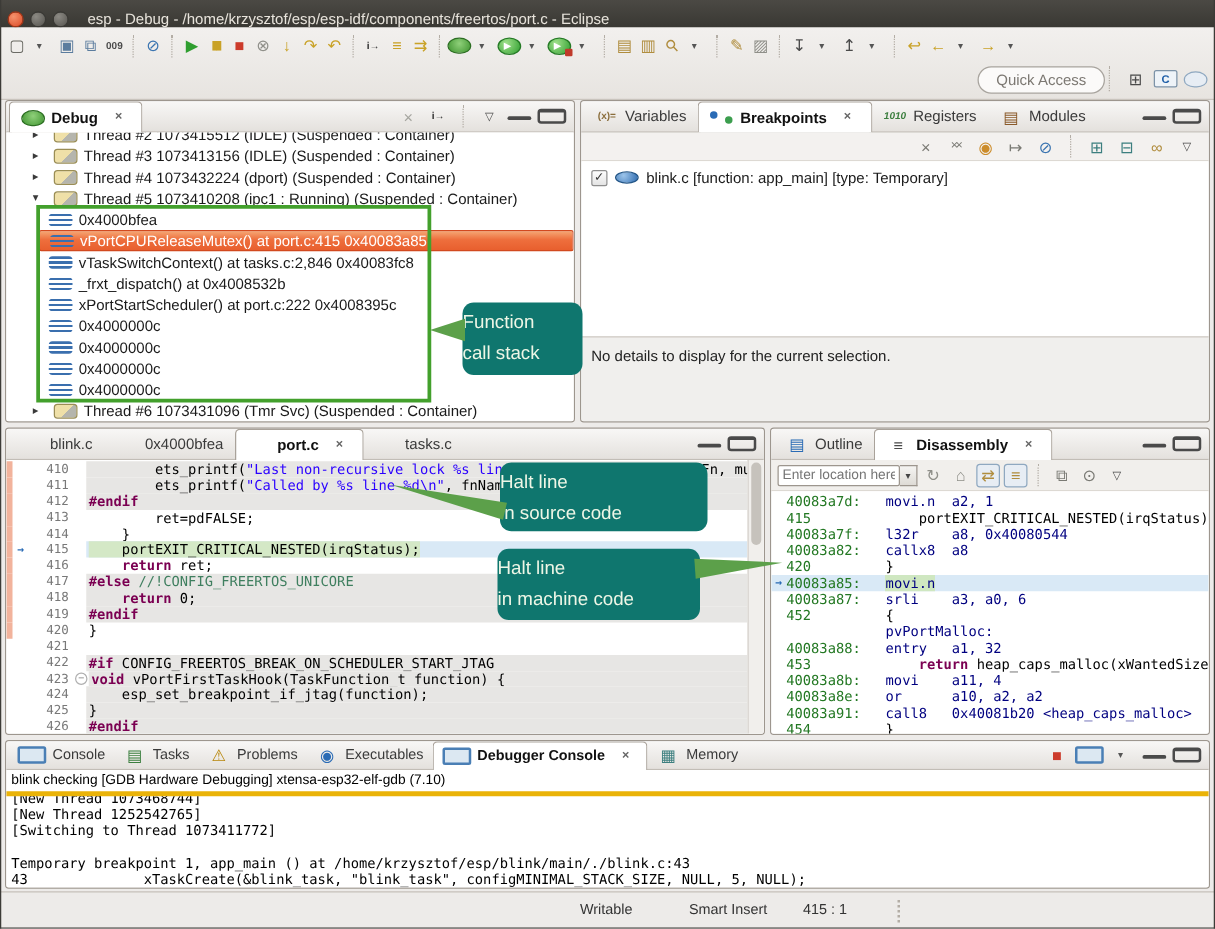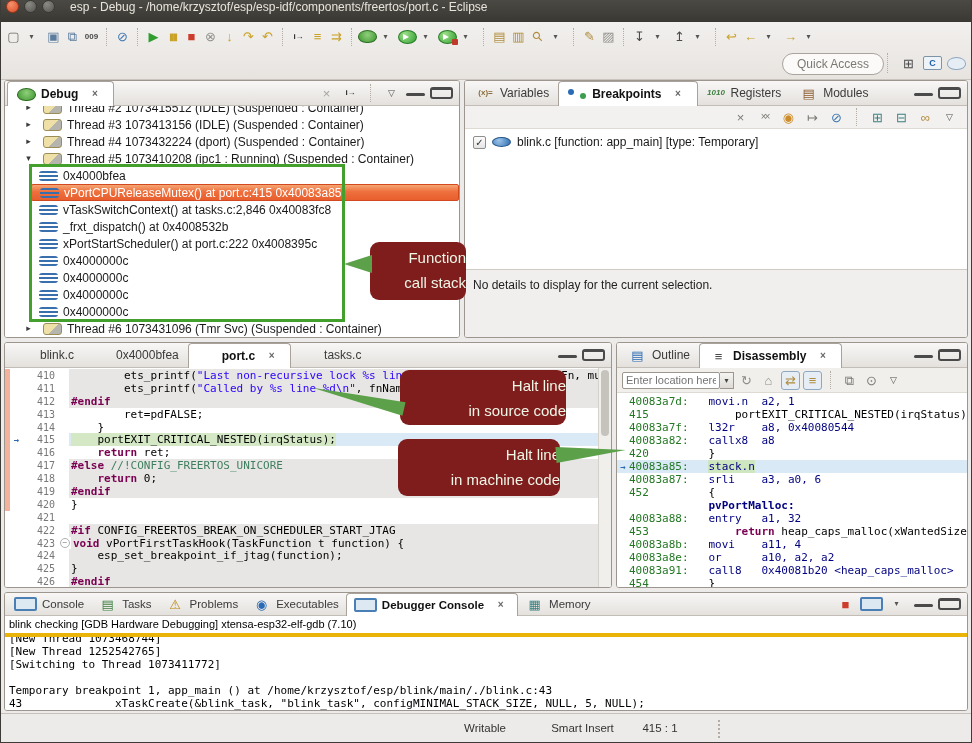"esp - Debug -" #titlebar { align-items: flex-start -> flex-end }
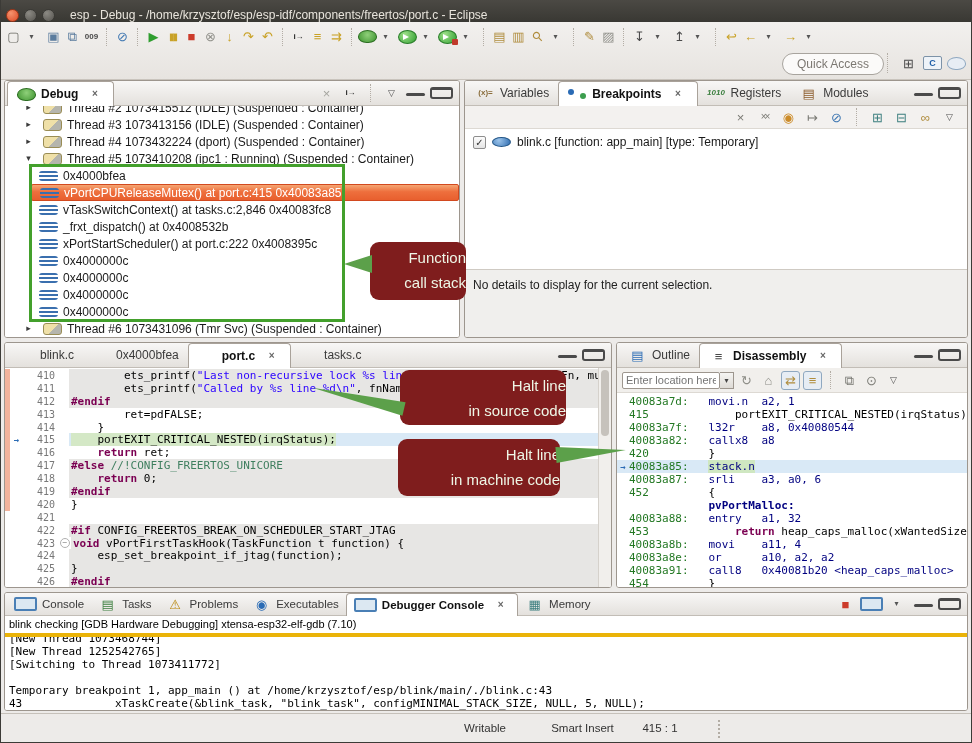"Function" .callout { background: #7f1d1d -> #0f766e; text-align: right -> left }
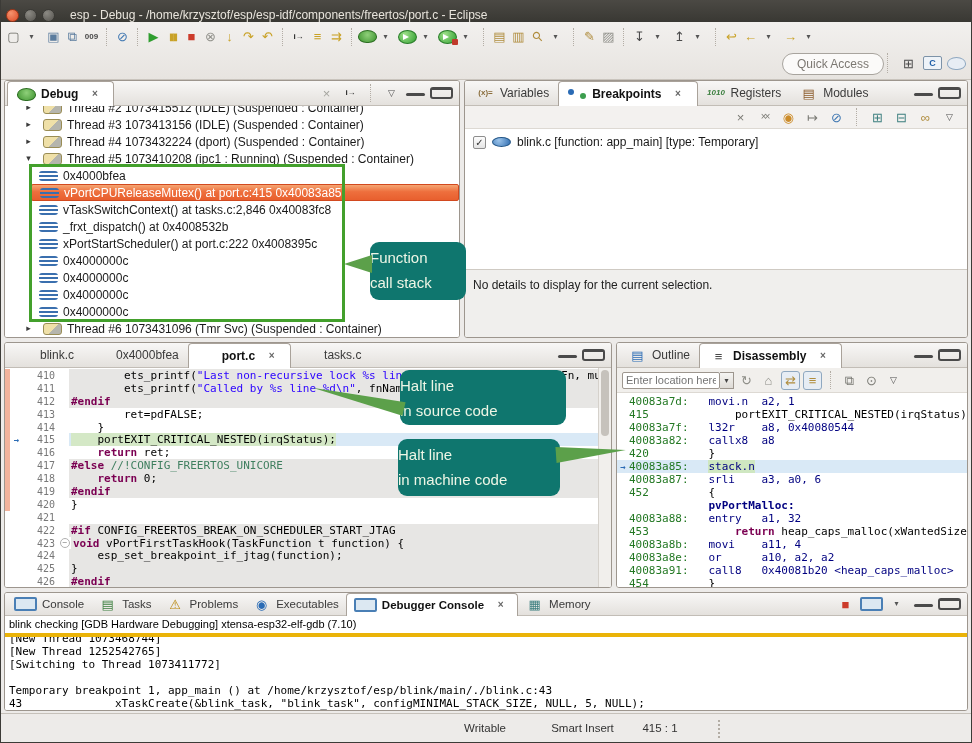"stack.n" span.c-hlg { text: stack.n -> movi.n }
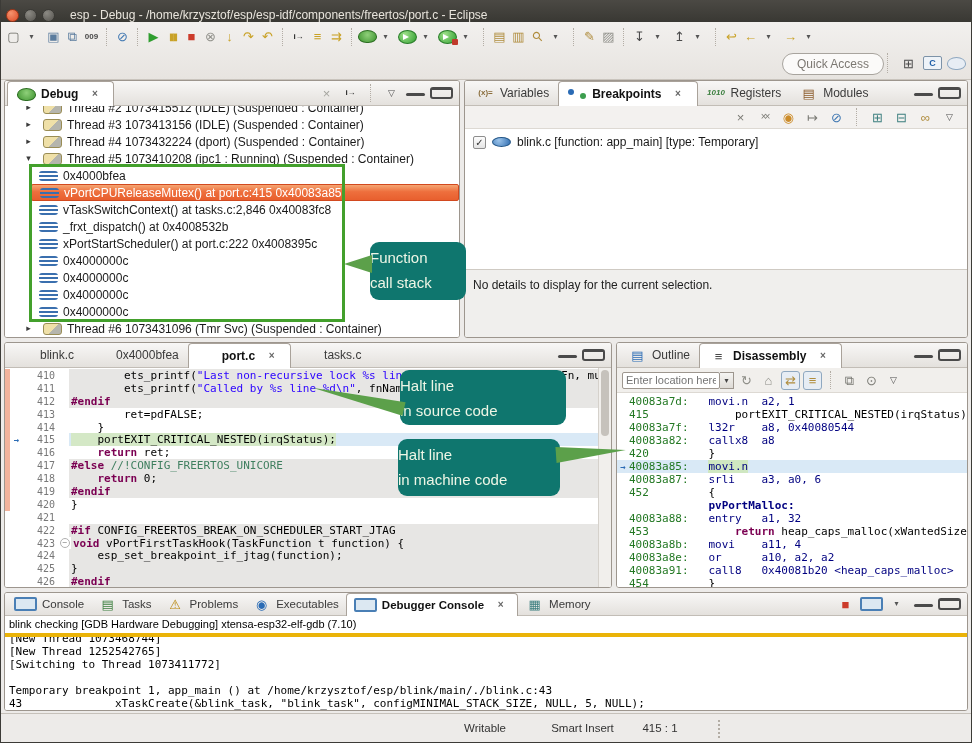"pvPortMalloc:" .c-lbl { font-weight: bold -> normal }
